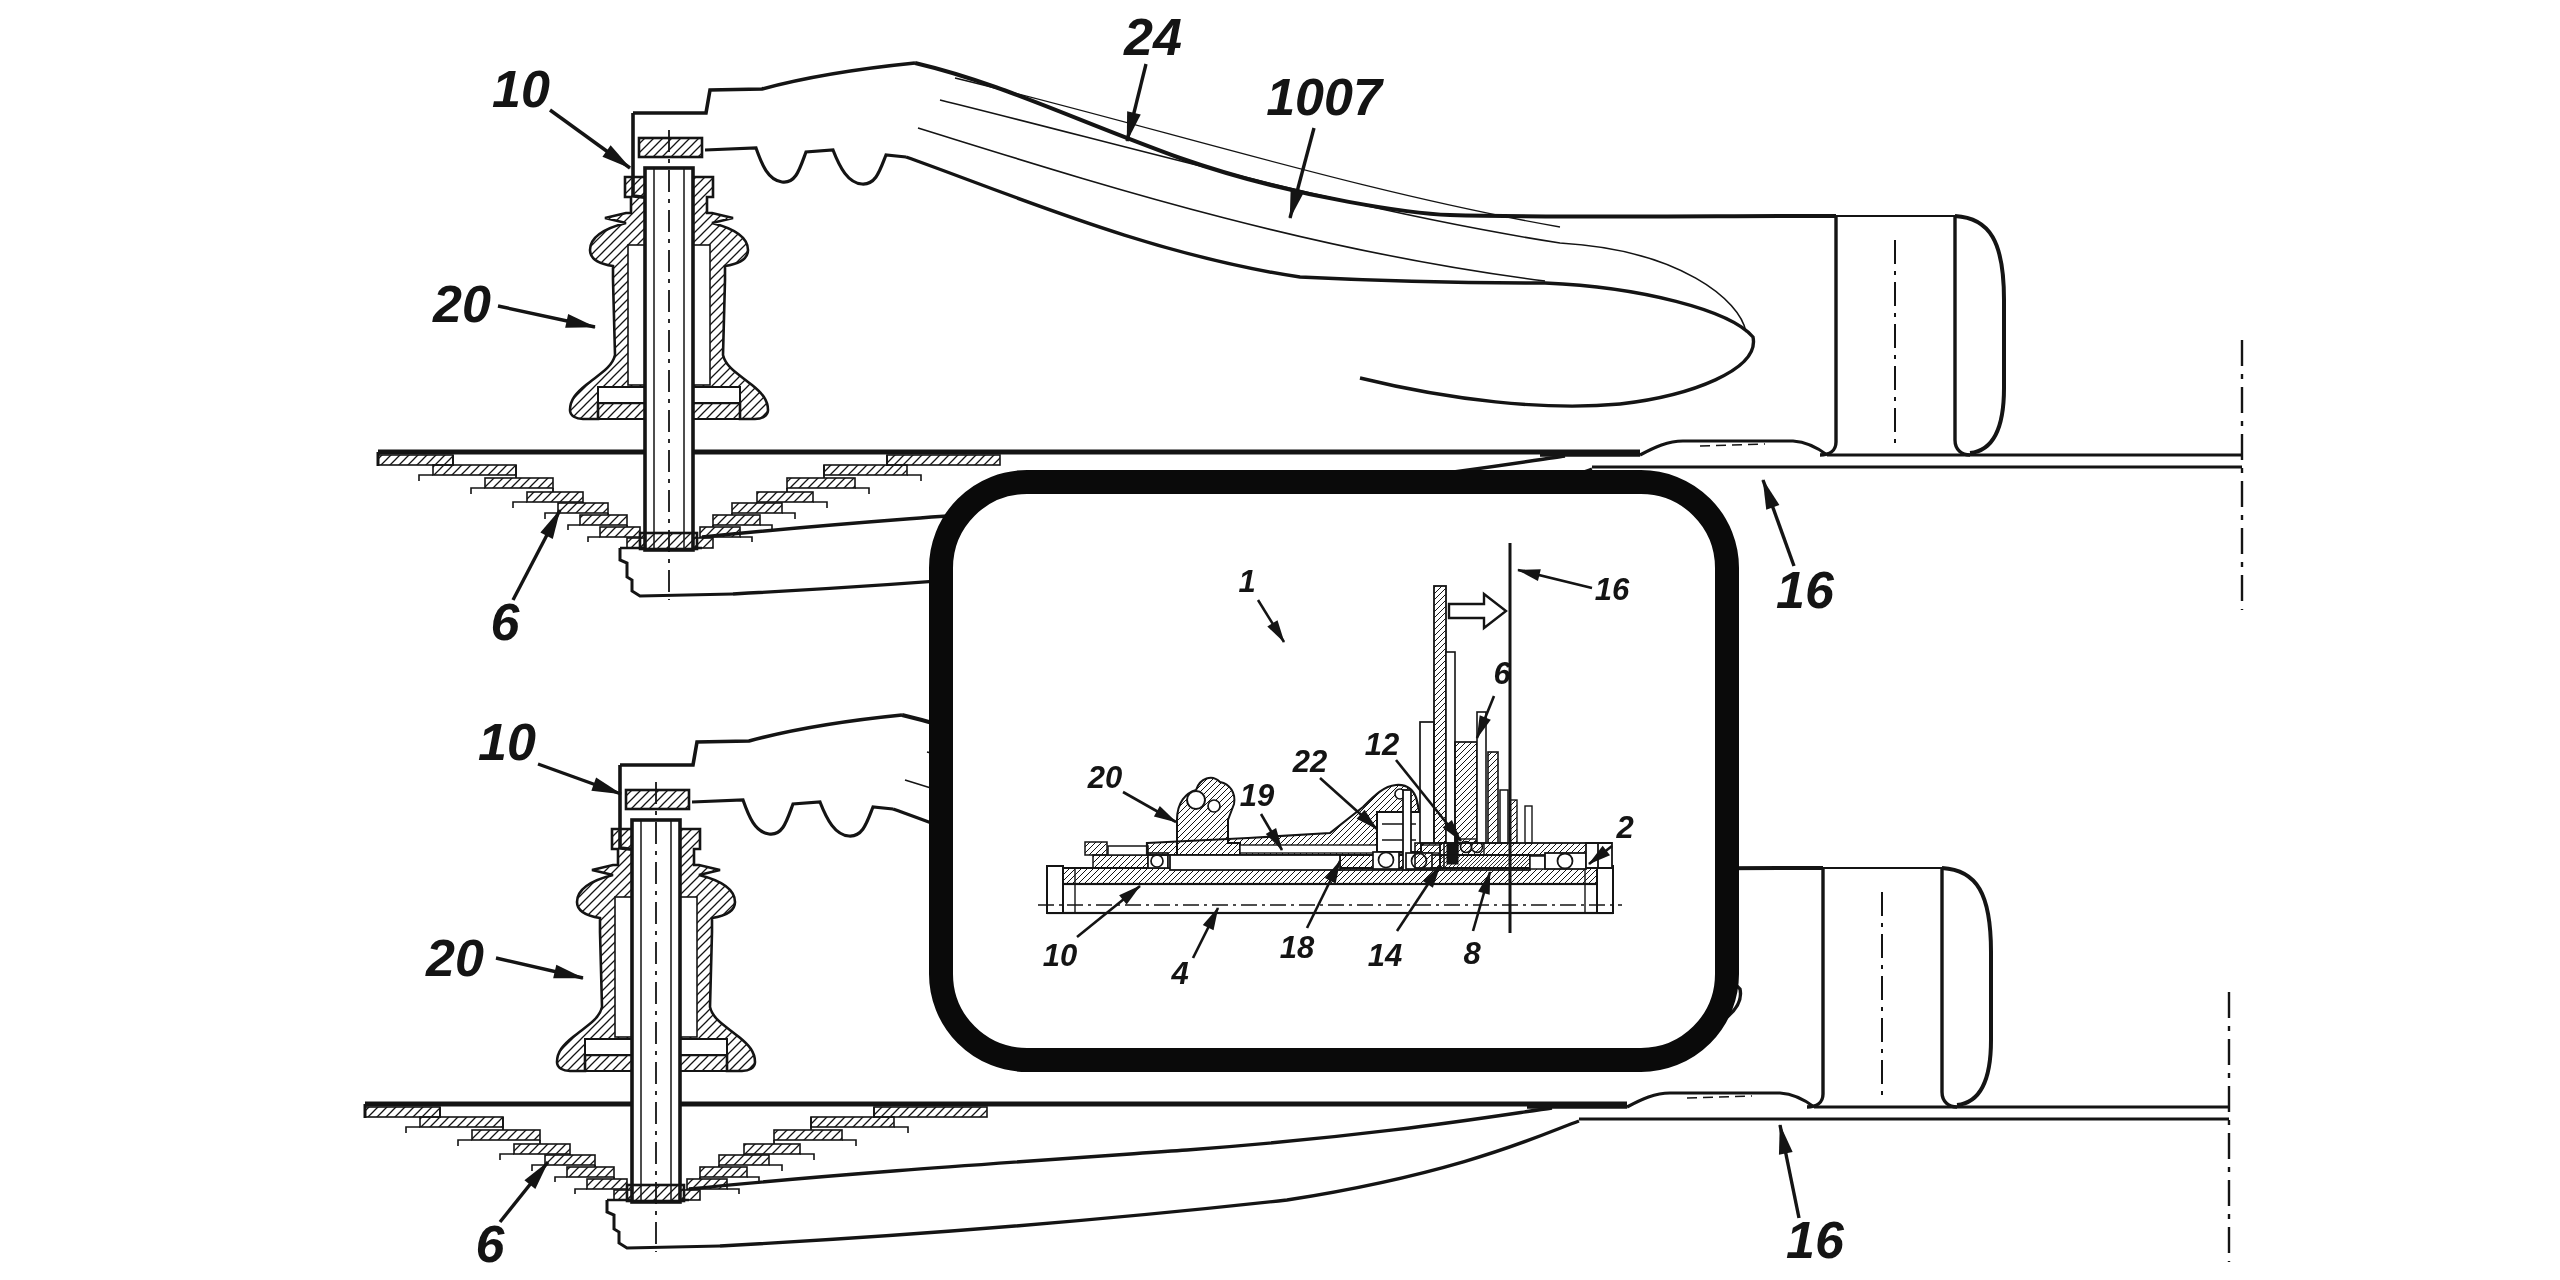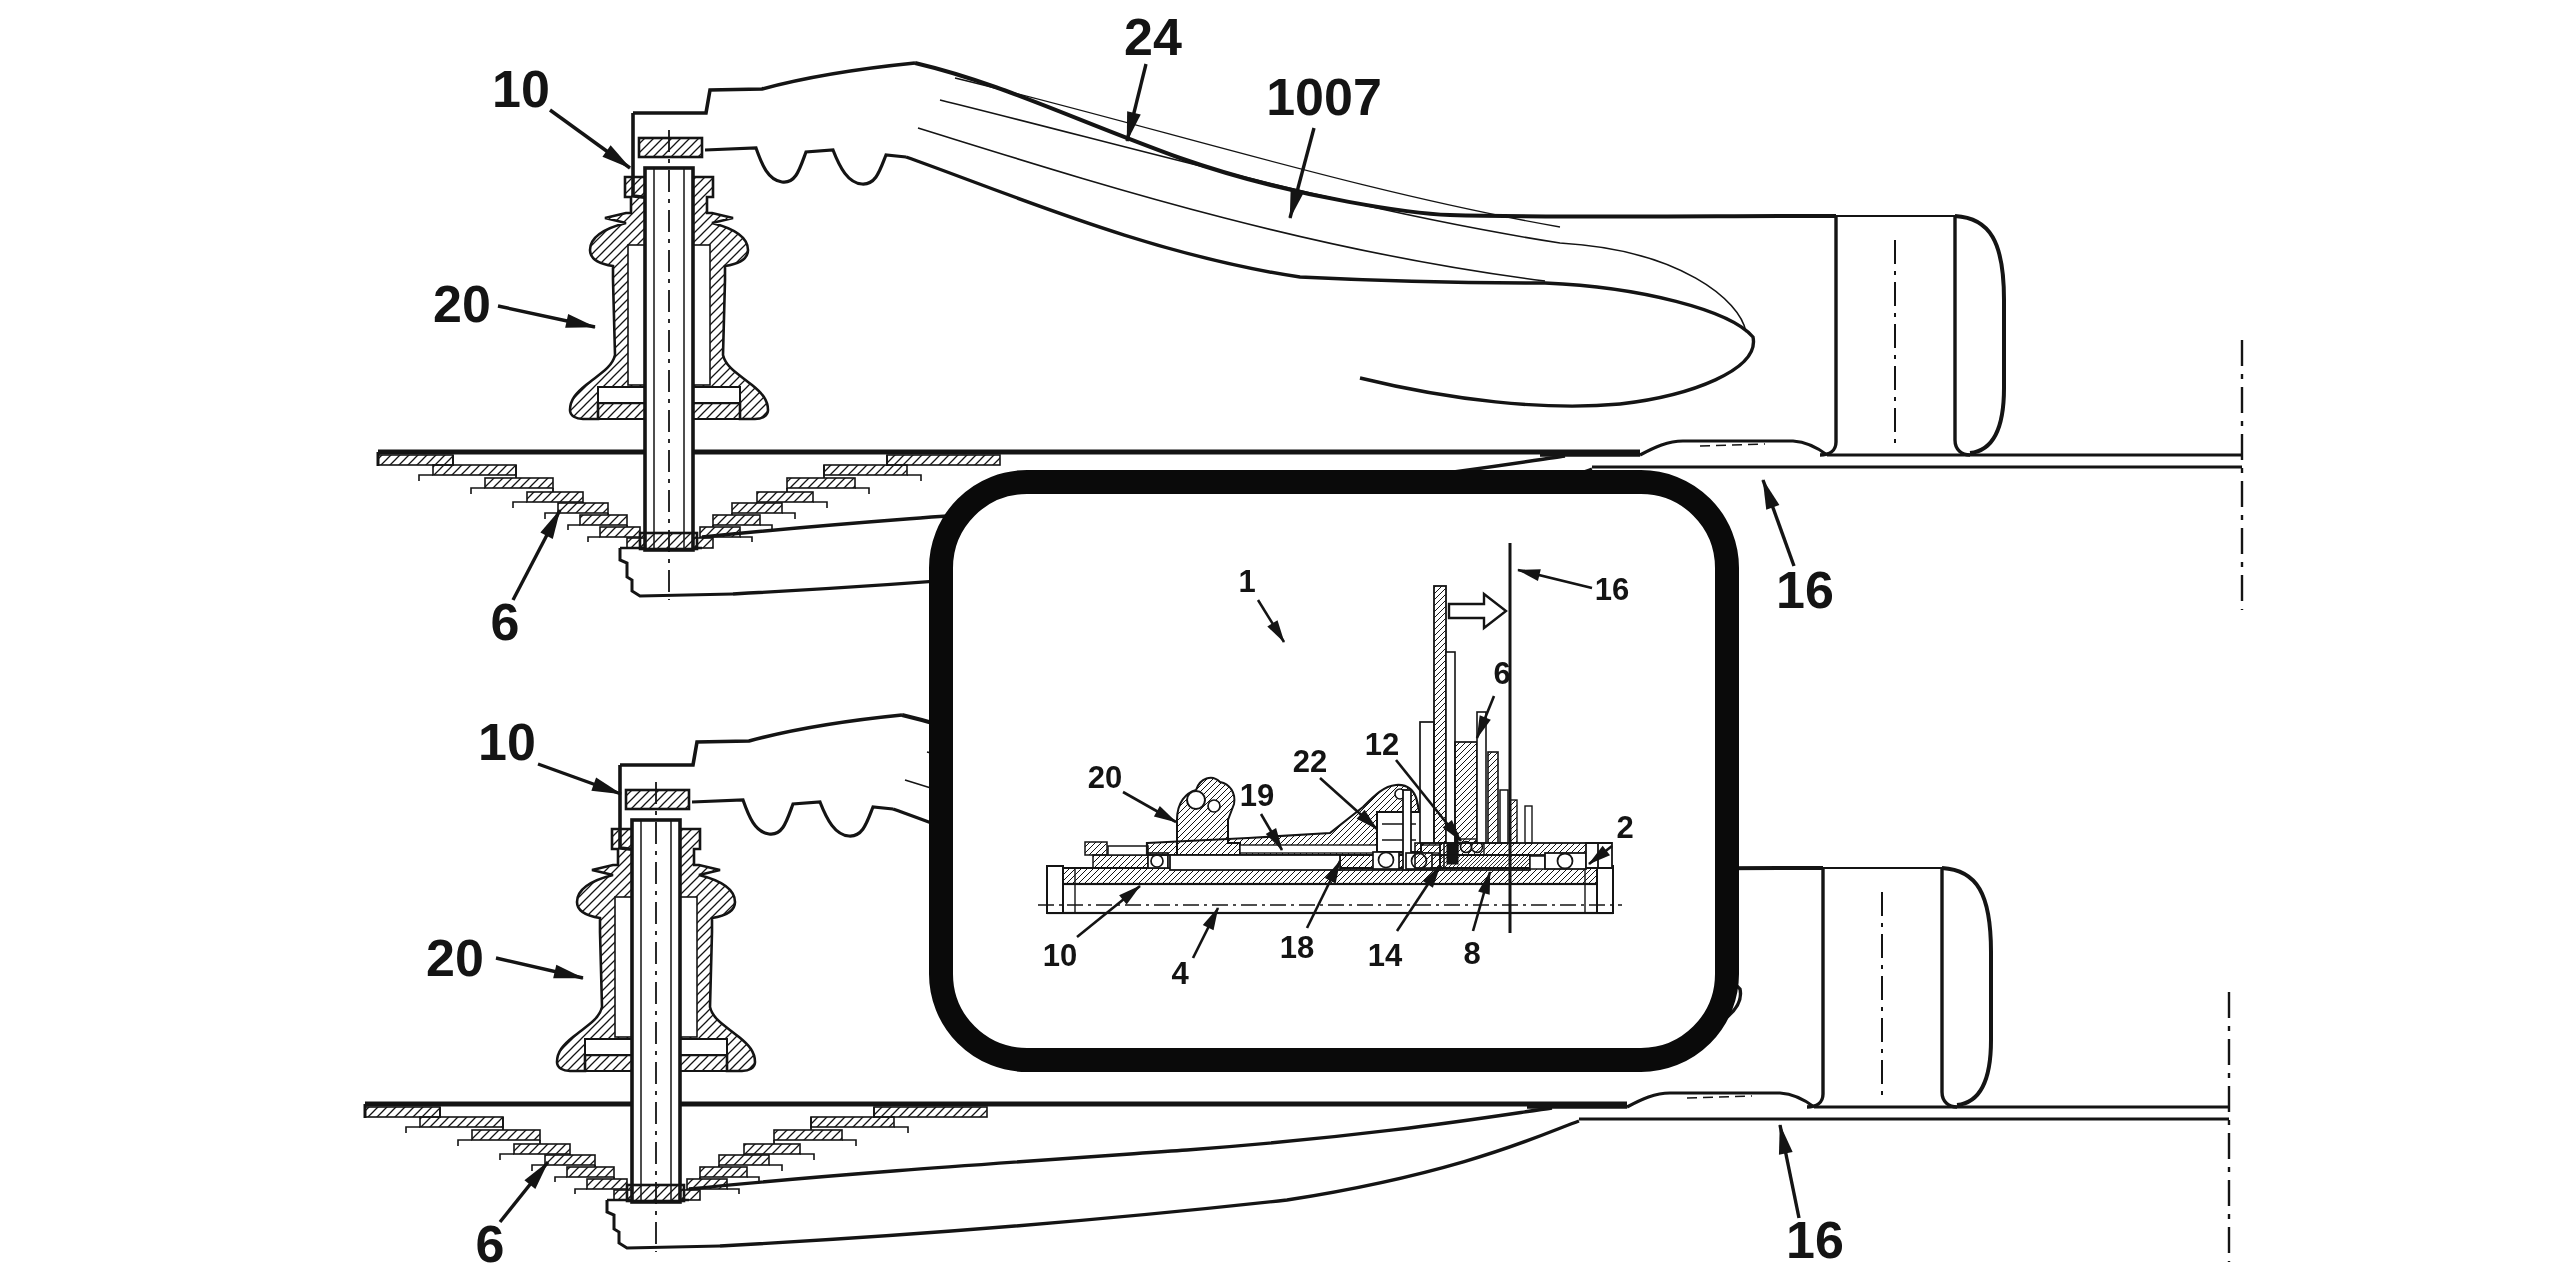"10" .stage { font-style: none -> italic }
